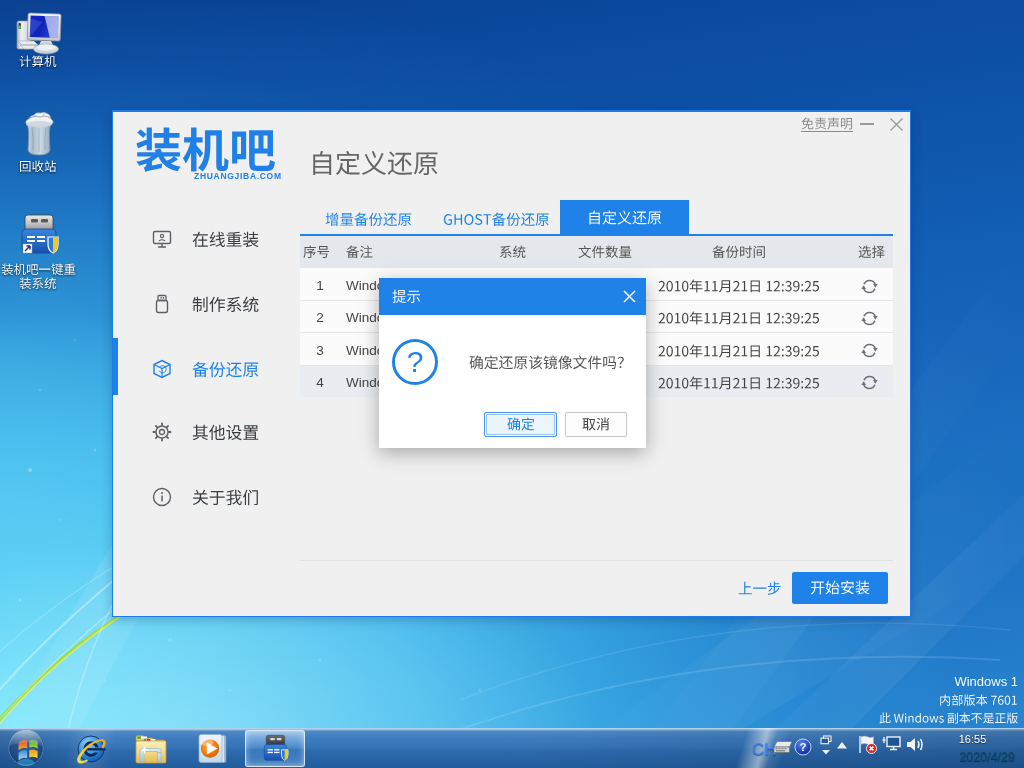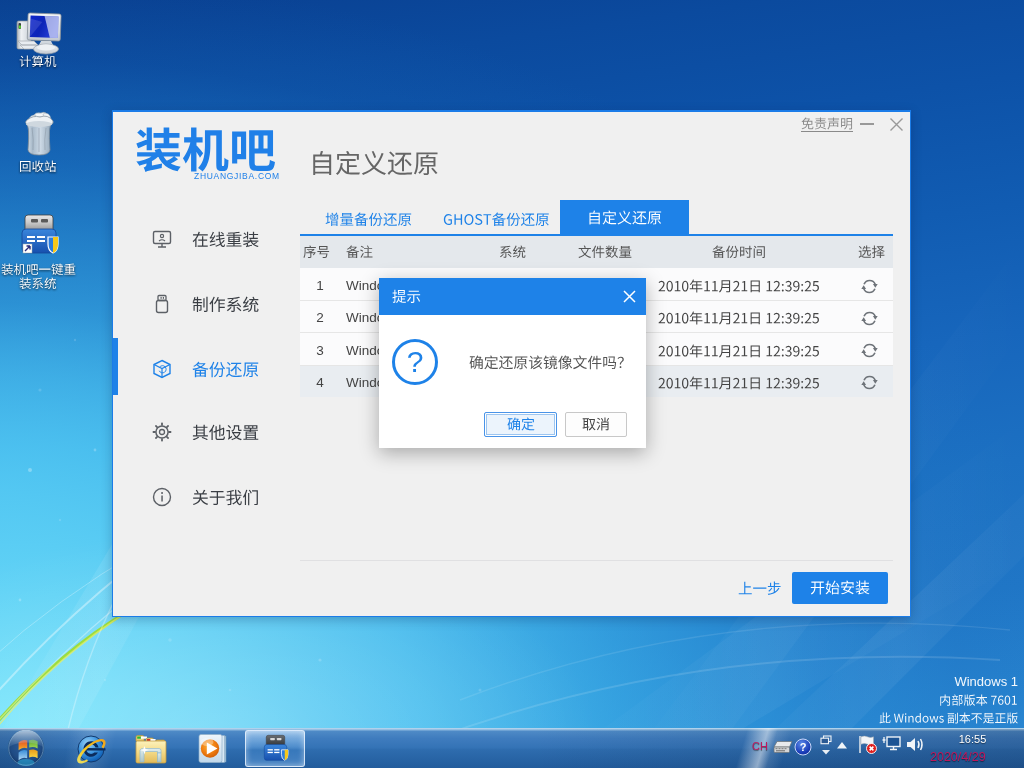"ZHUANGJIBA.COM" div.ab { font-weight: normal -> bold }
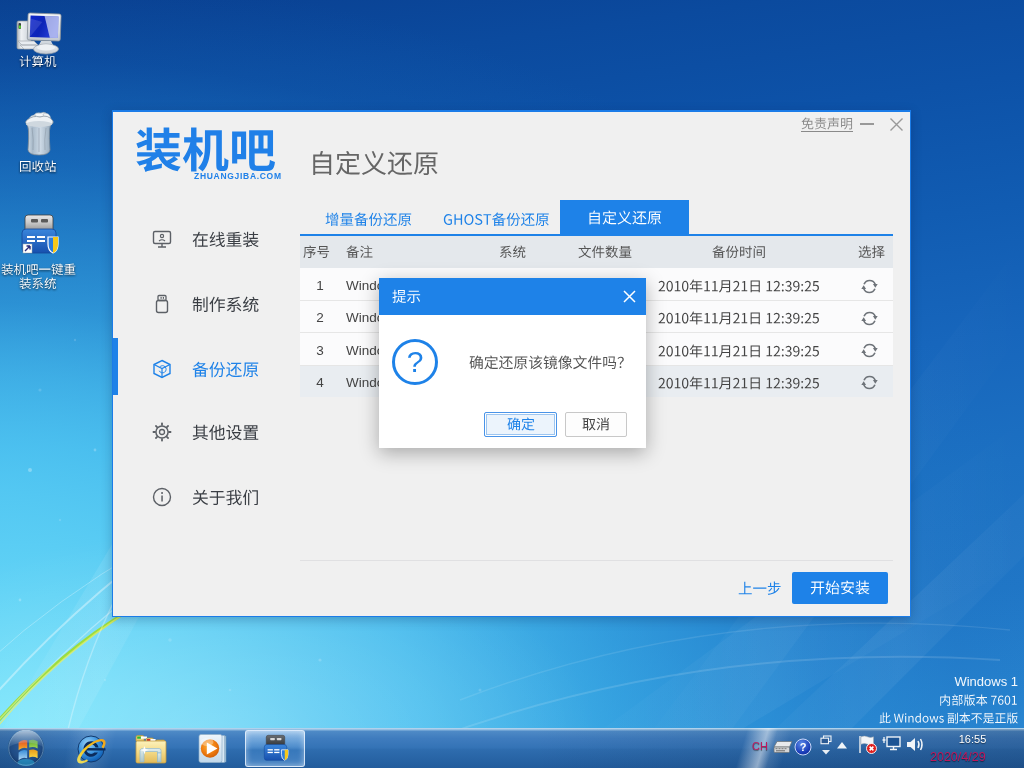"CH" div.ab { color: #be185d -> #3b82f6; font-size: 11px -> 17px }
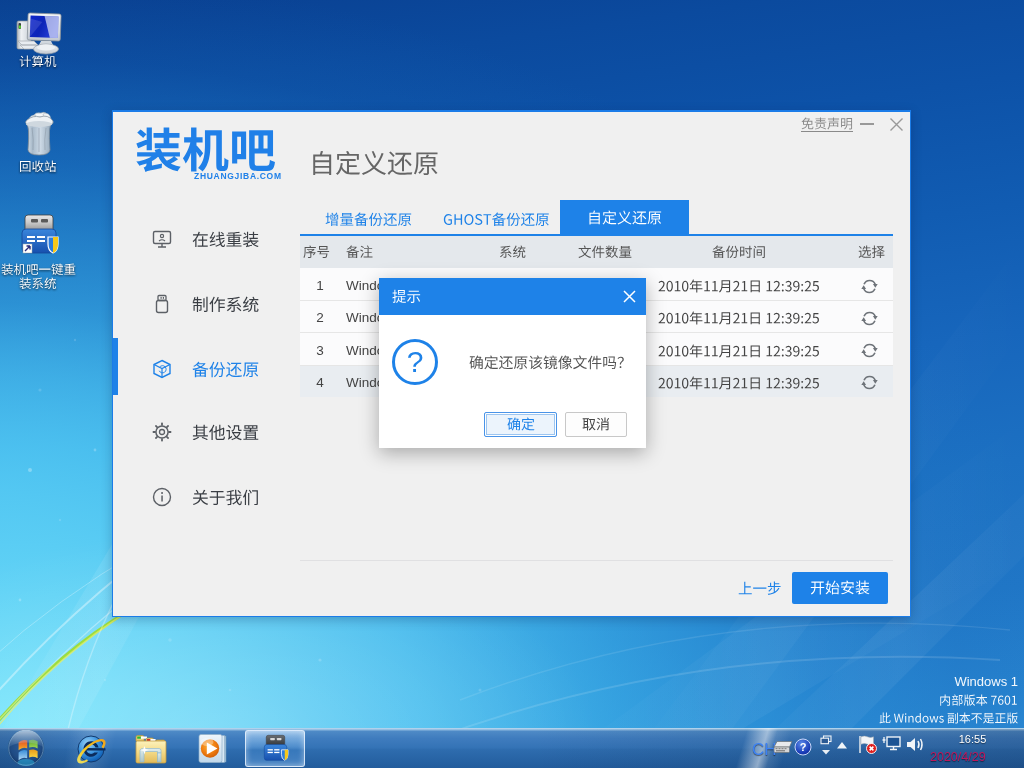"2020/4/29" div.ab { color: #be185d -> #0c4a6e; text-align: left -> right }
